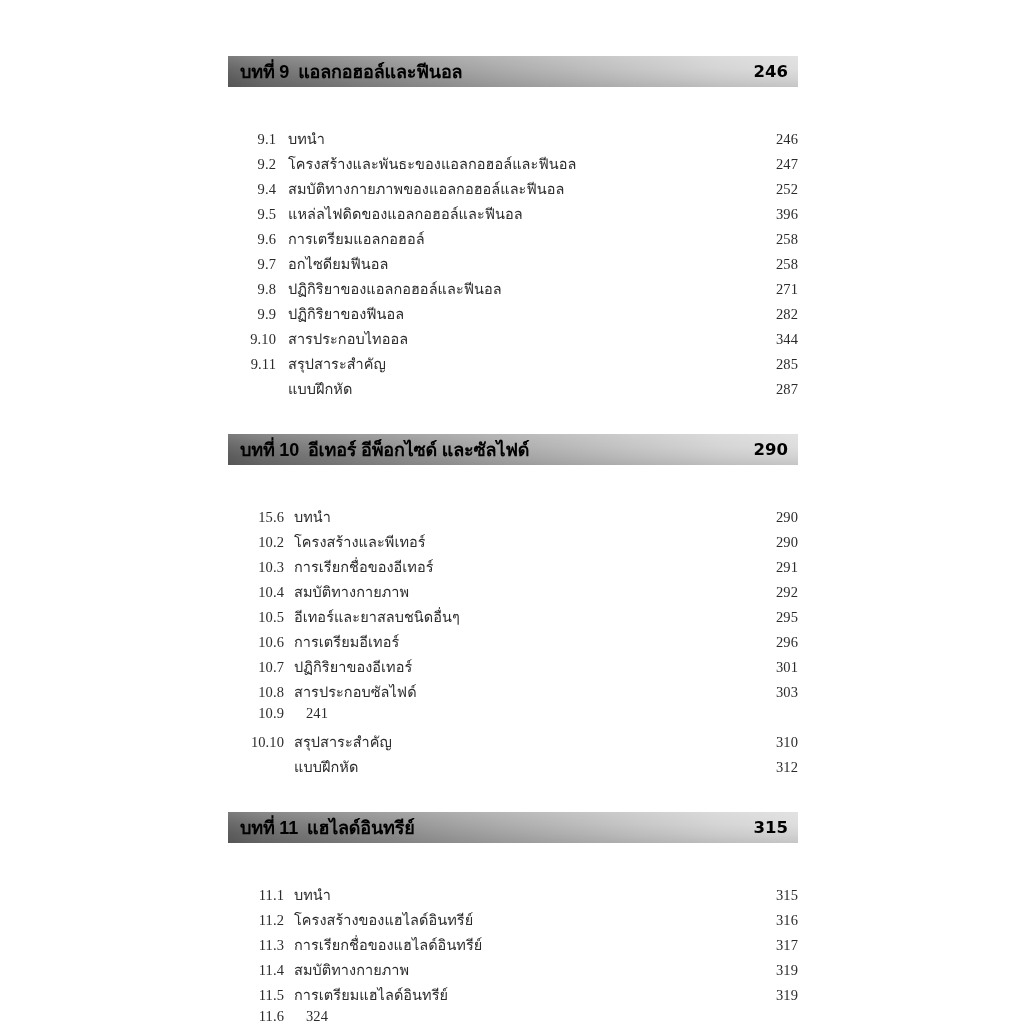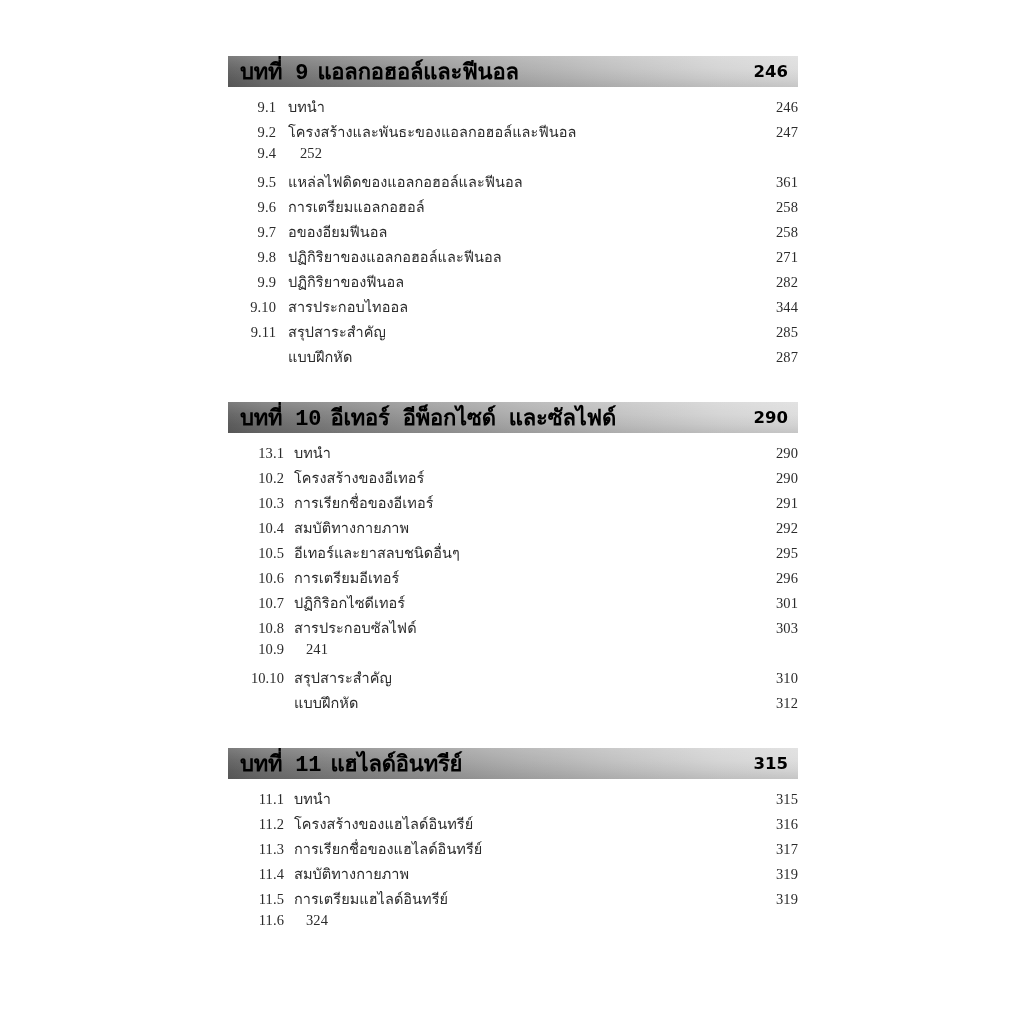"บทที่ 9 แอลกอฮอล์และฟีนอล" .chapter-title { font-family: Liberation Mono, monospace -> Liberation Sans, sans-serif; font-size: 22px -> 18px }
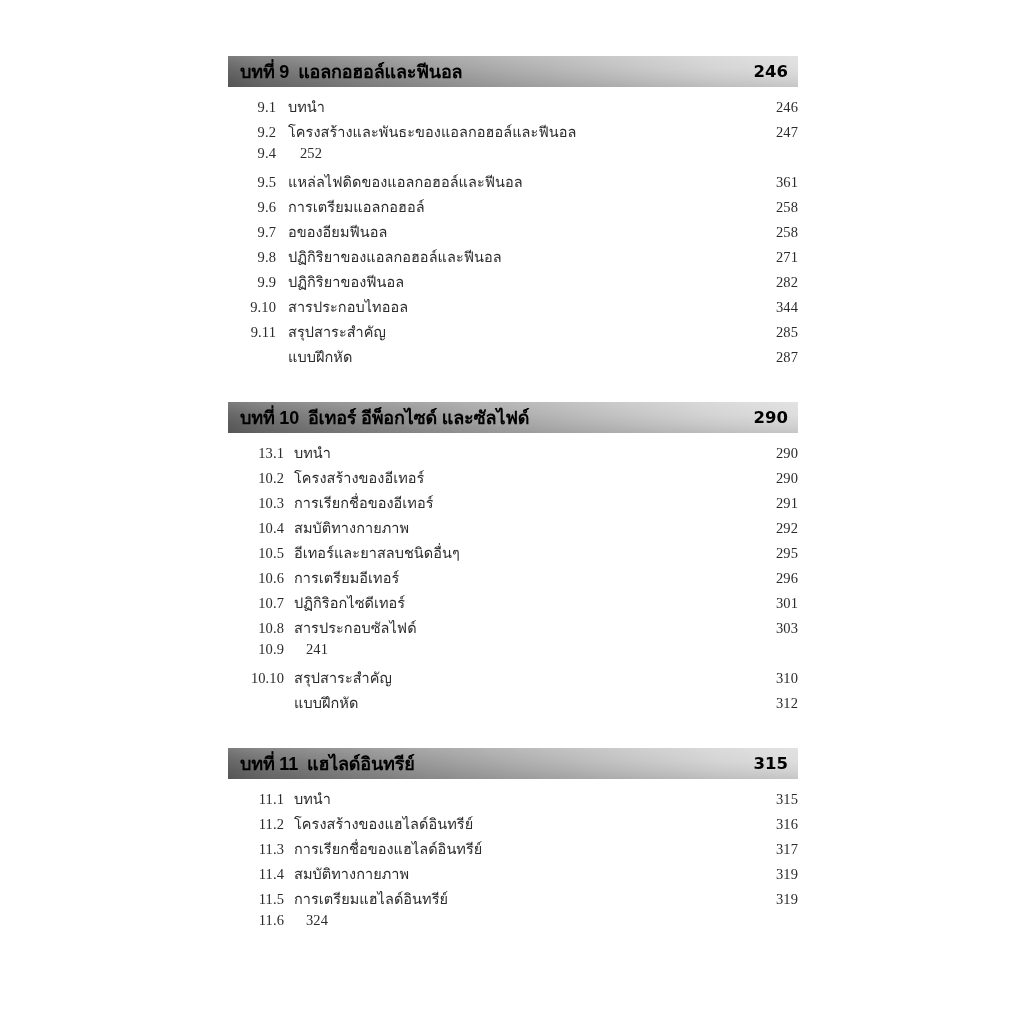"9.1" .sections { margin-top: none -> 32px }
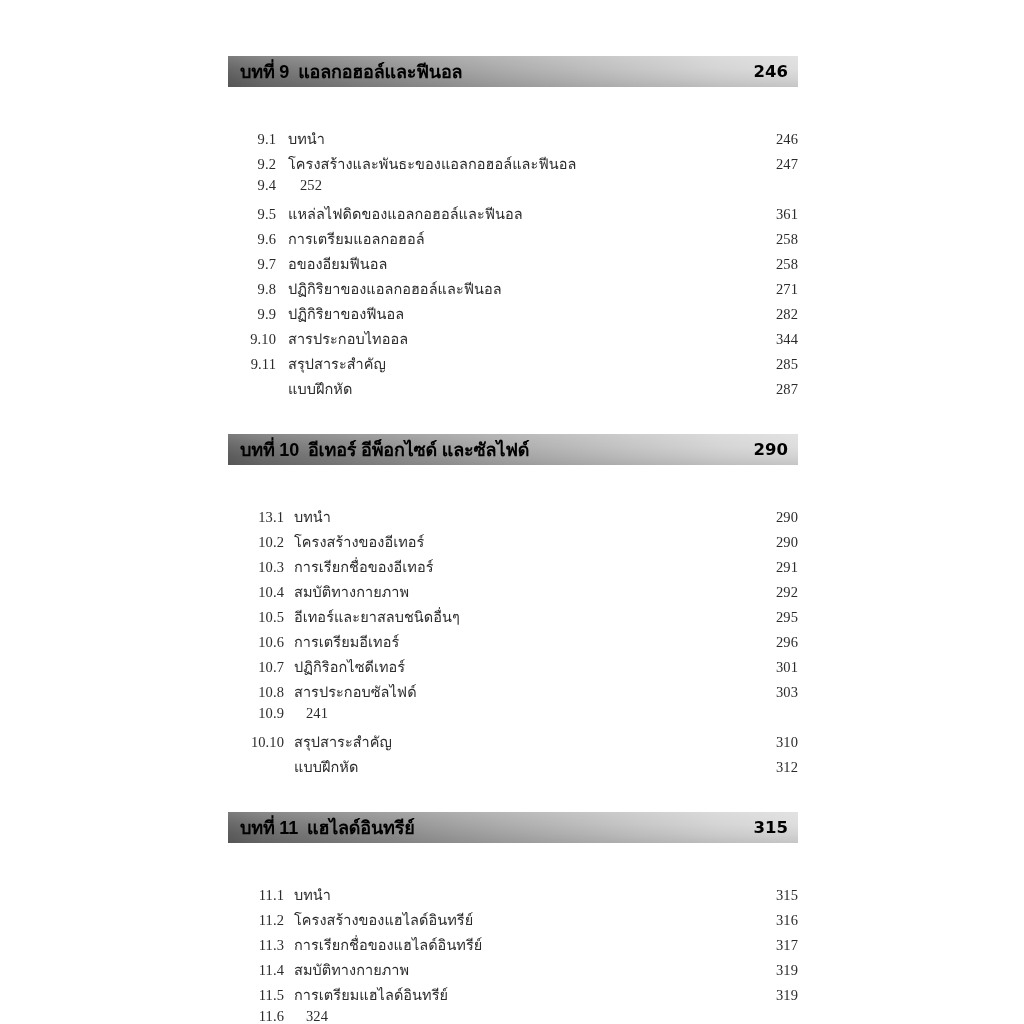"สมบัติทางกายภาพของแอลกอฮอล์และฟีนอล" span.entry-label { html: none -> <span>สมบัติทางกายภาพของแอลกอฮอล์และฟีนอล</span> }
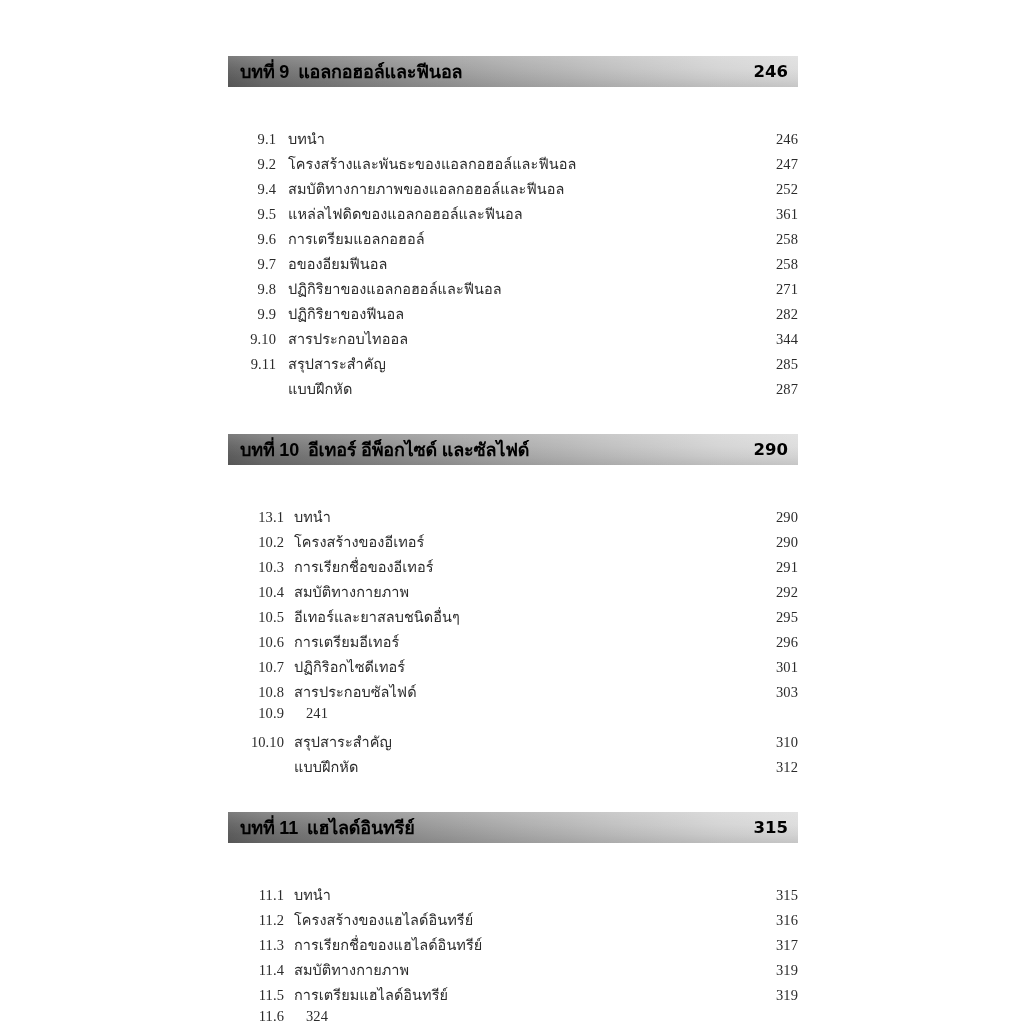"361" span.entry-page { text: 361 -> 396 }
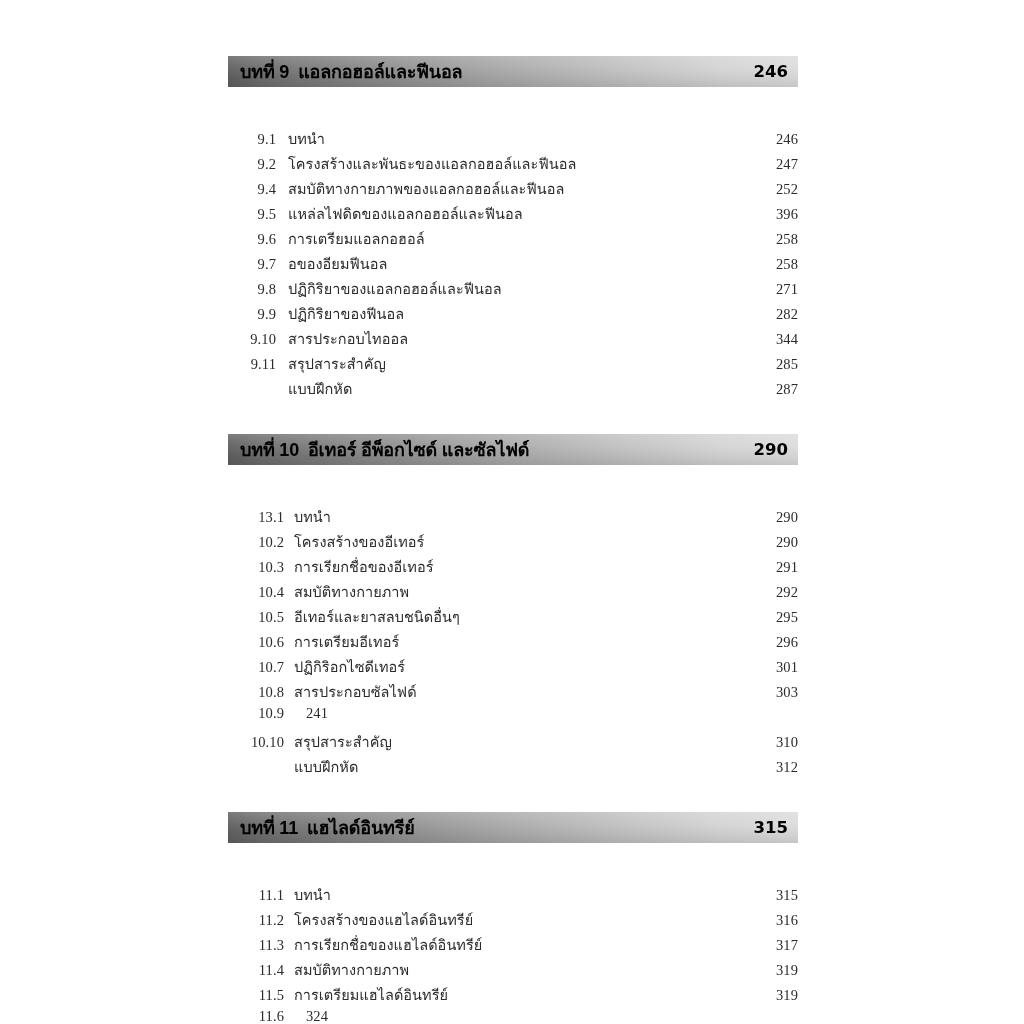"อของอียมฟีนอล" span.entry-label { text: อของอียมฟีนอล -> อกไซดียมฟีนอล }
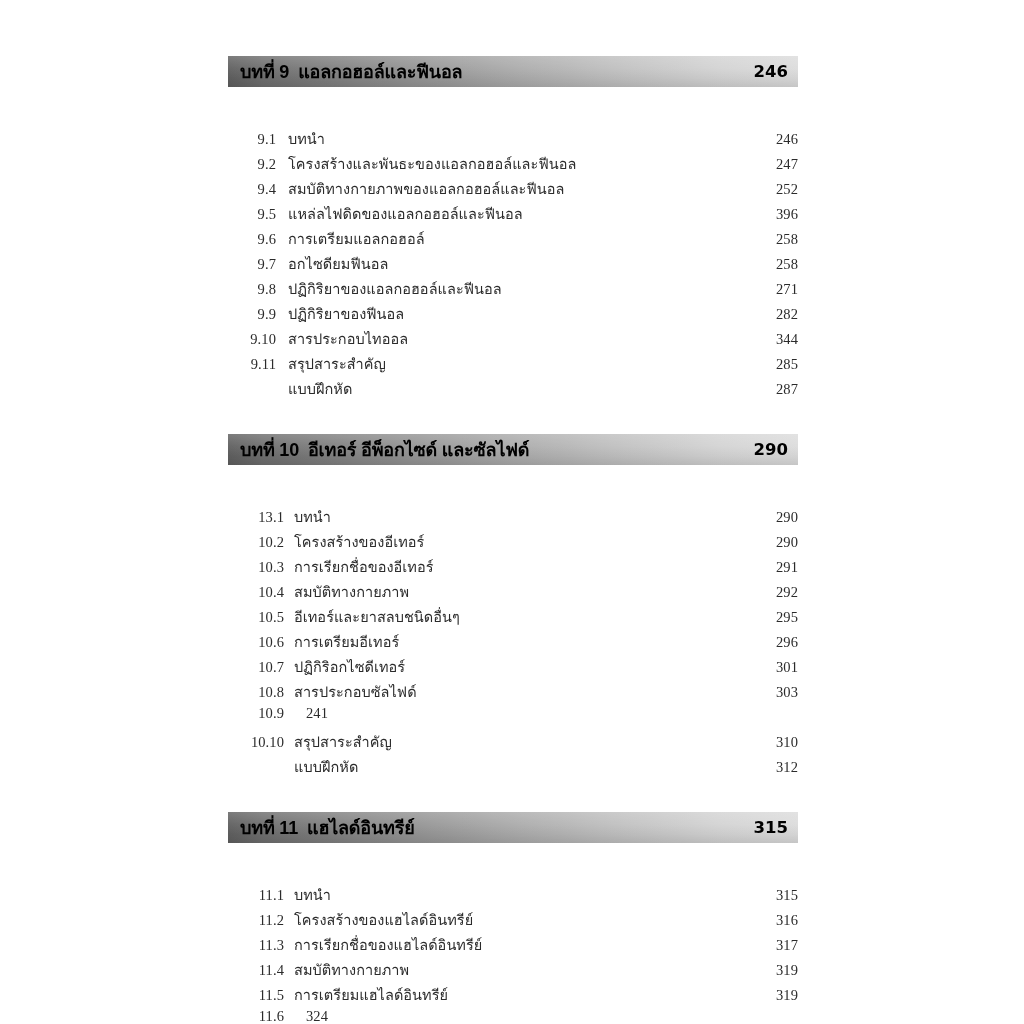"13.1" span.entry-num { text: 13.1 -> 15.6 }
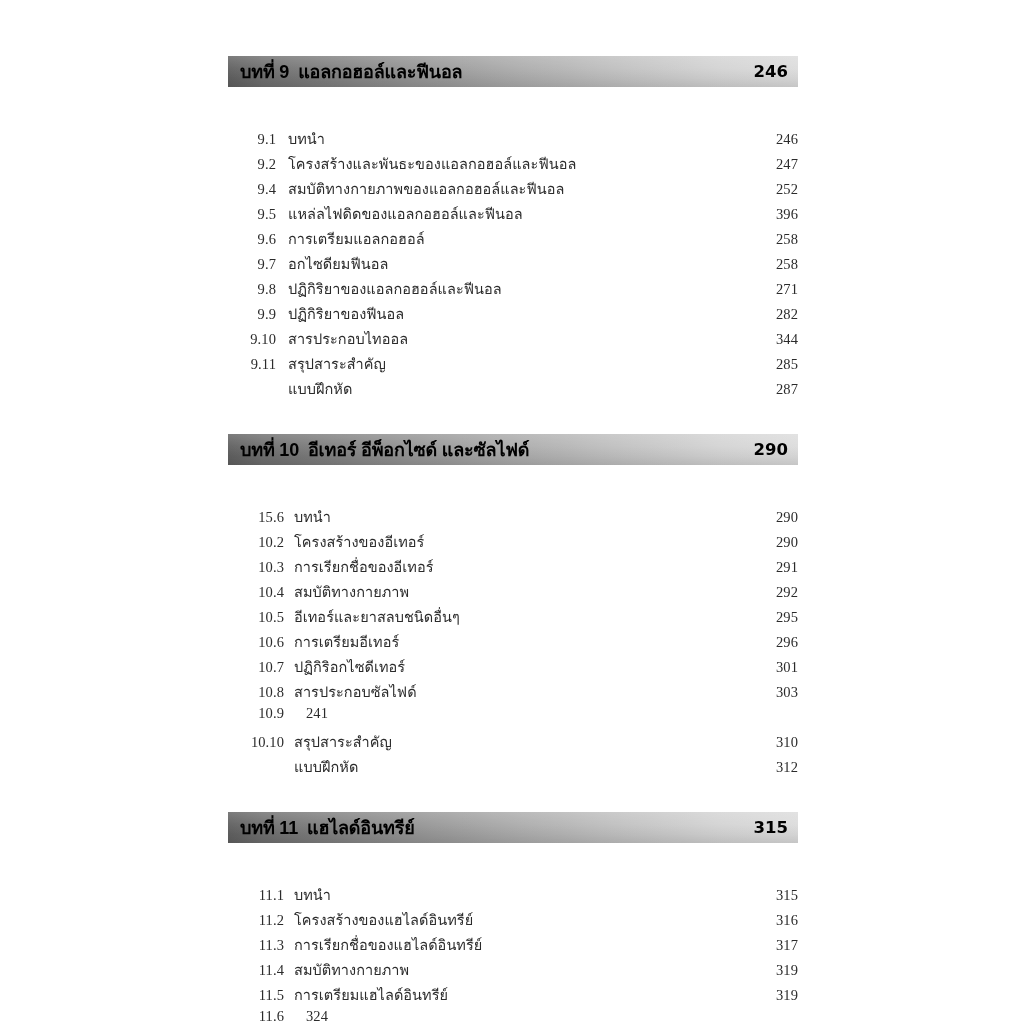"โครงสร้างของอีเทอร์" span.entry-label { text: โครงสร้างของอีเทอร์ -> โครงสร้างและพีเทอร์ }
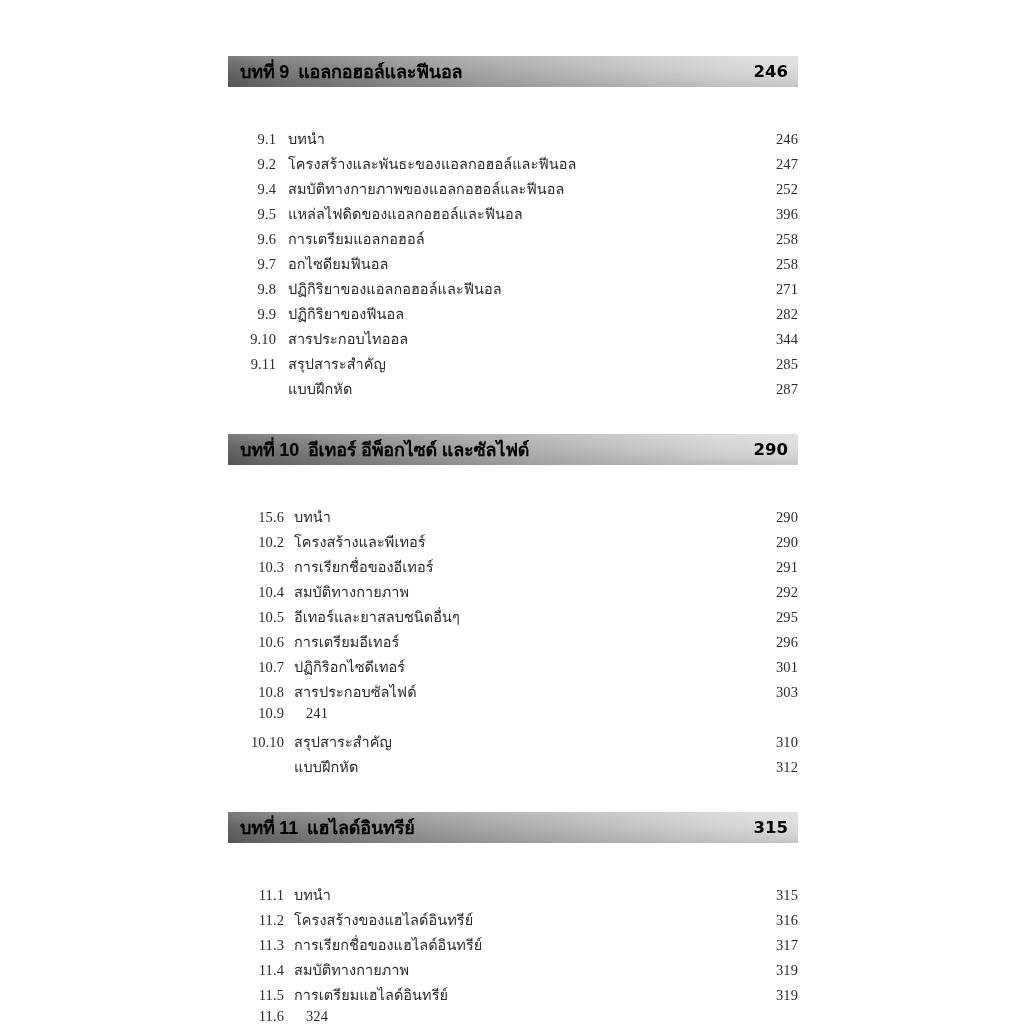"ปฏิกิริอกไซดีเทอร์" span.entry-label { text: ปฏิกิริอกไซดีเทอร์ -> ปฏิกิริยาของอีเทอร์ }
